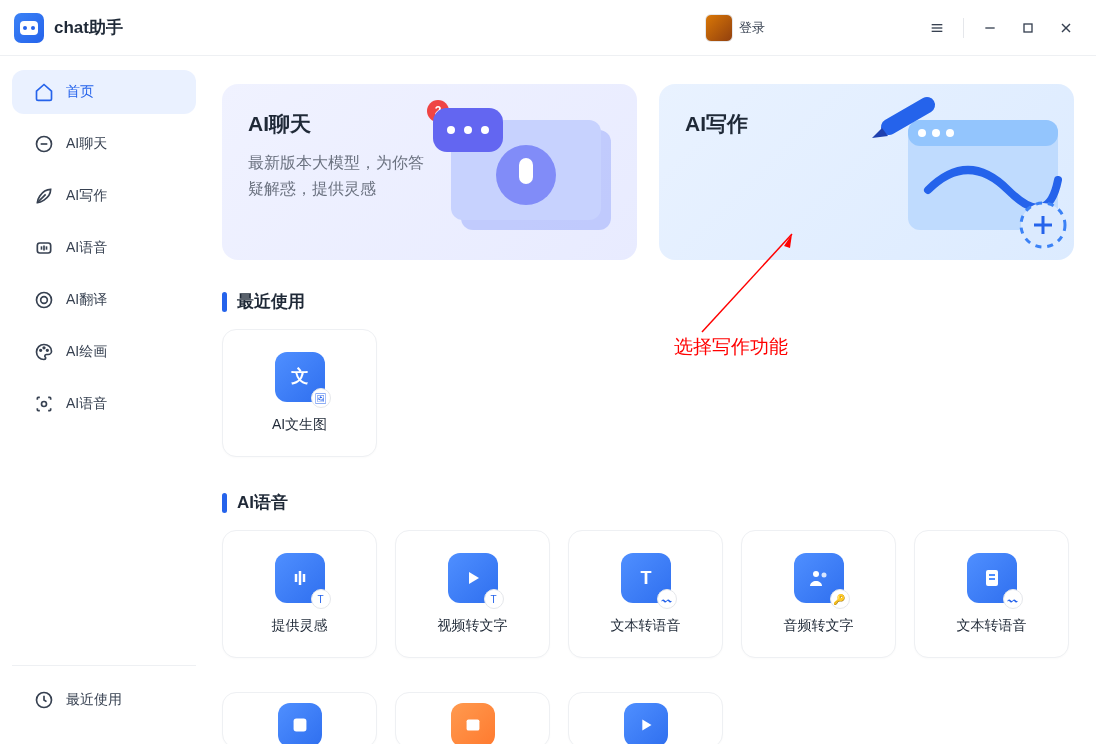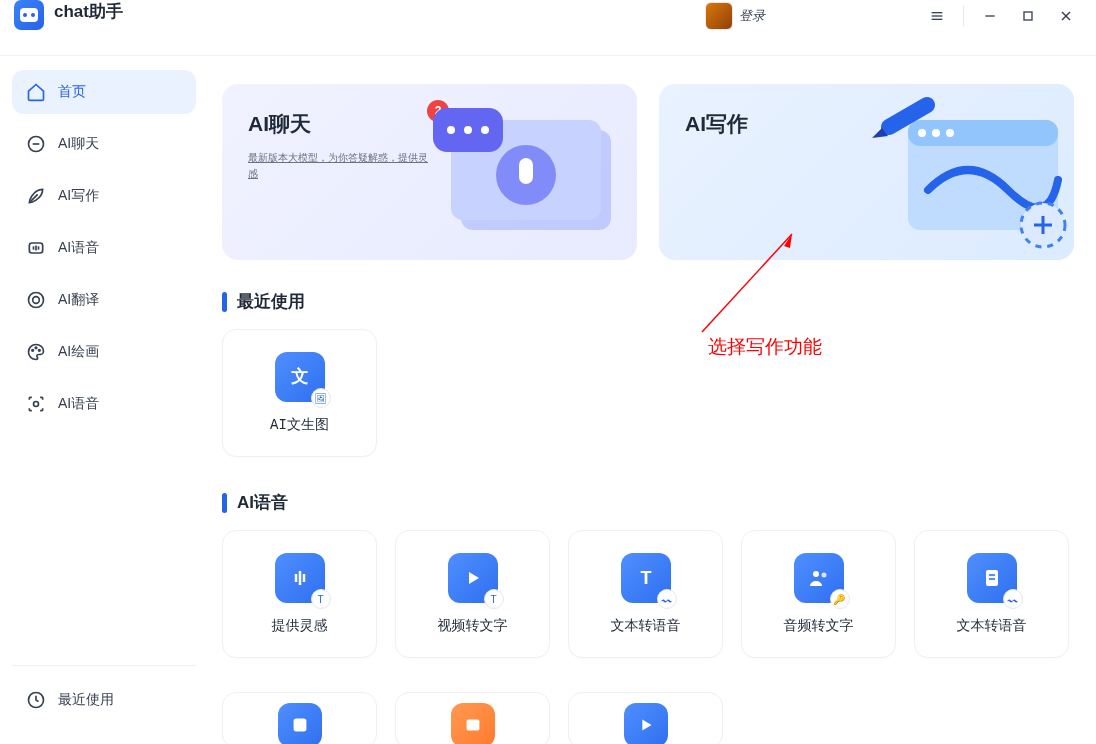"chat助手" .titlebar { align-items: flex-start -> center }
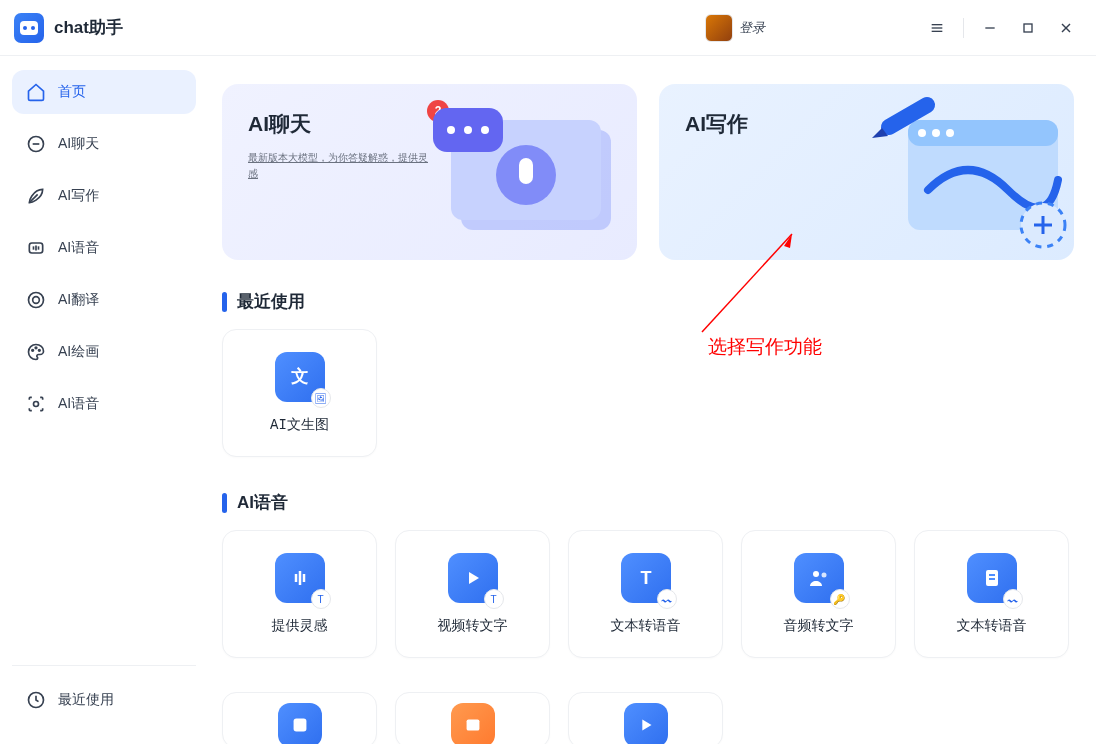"登录" .titlebar-right { font-style: italic -> none }
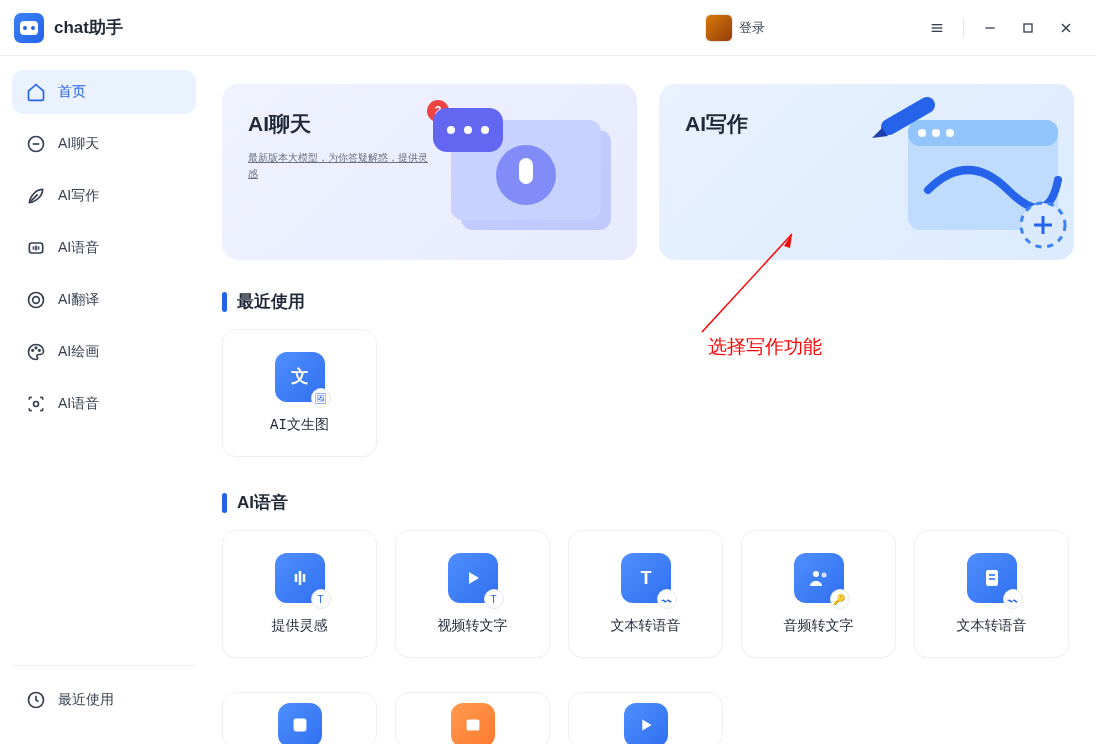"首页" .nav-item { padding: 0 14px -> 0 22px }
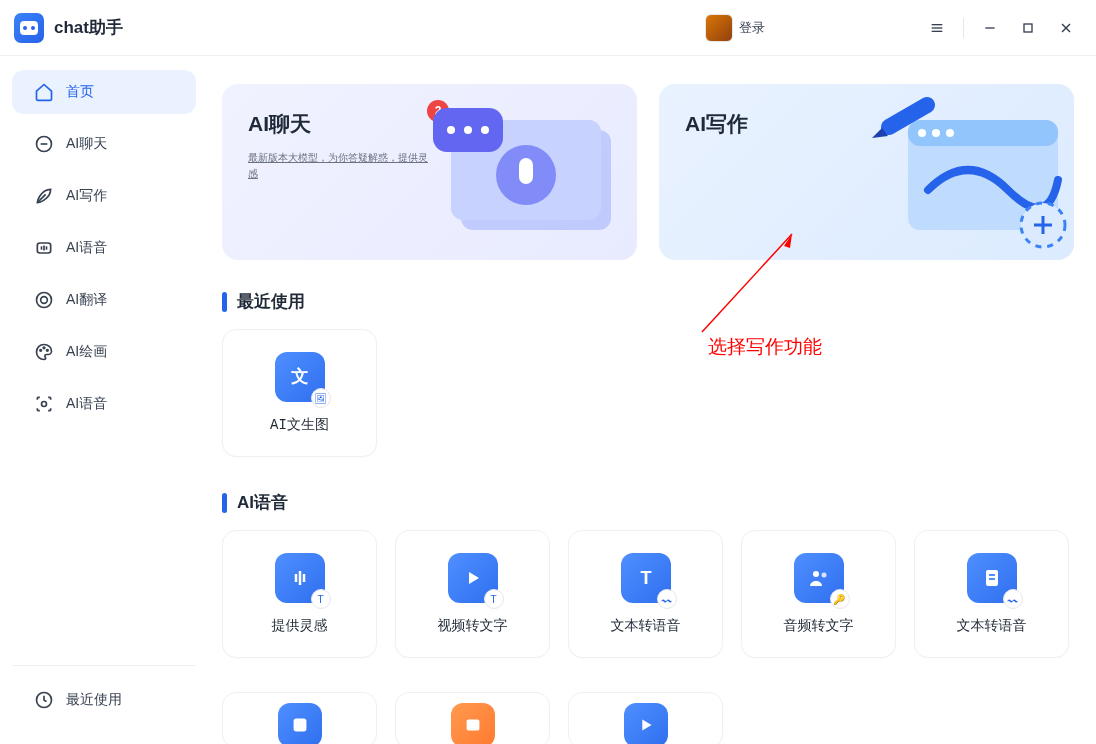"最新版本大模型，为你答疑解惑，提供灵感" .hero-desc { font-size: 10px -> 16px; text-decoration: underline -> none }
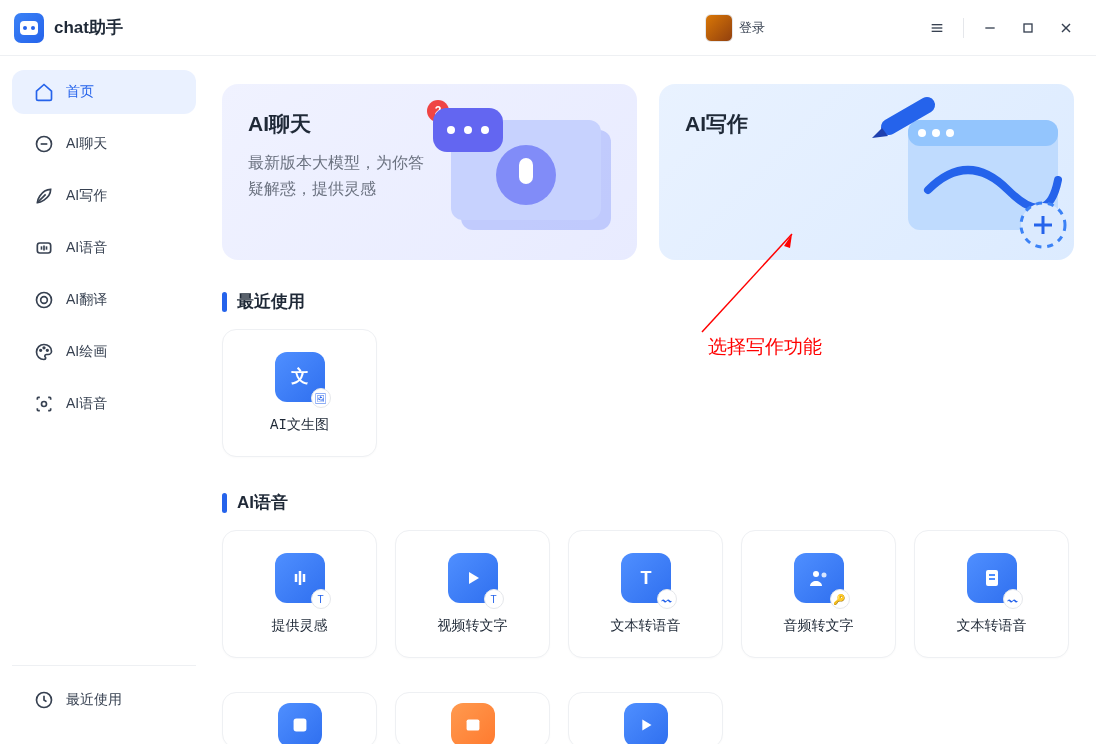"选择写作功能" .anno-text { left: 708px -> 674px }
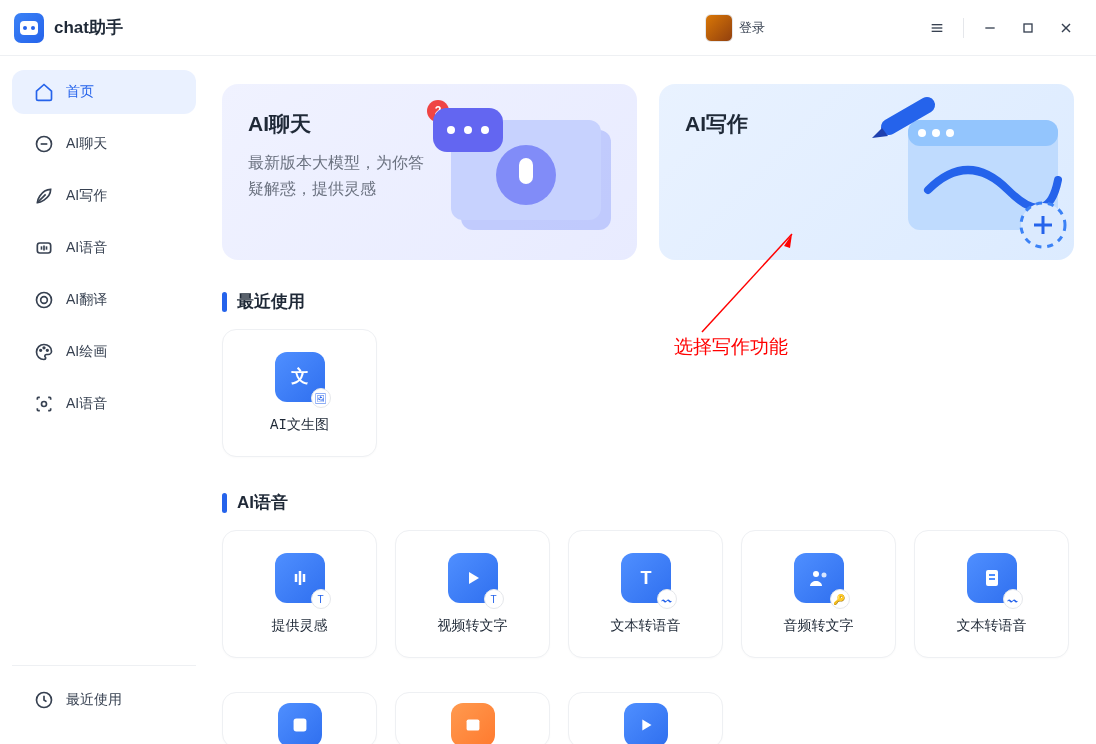"AI文生图" .tool-label { font-family: Liberation Mono, monospace -> none }
